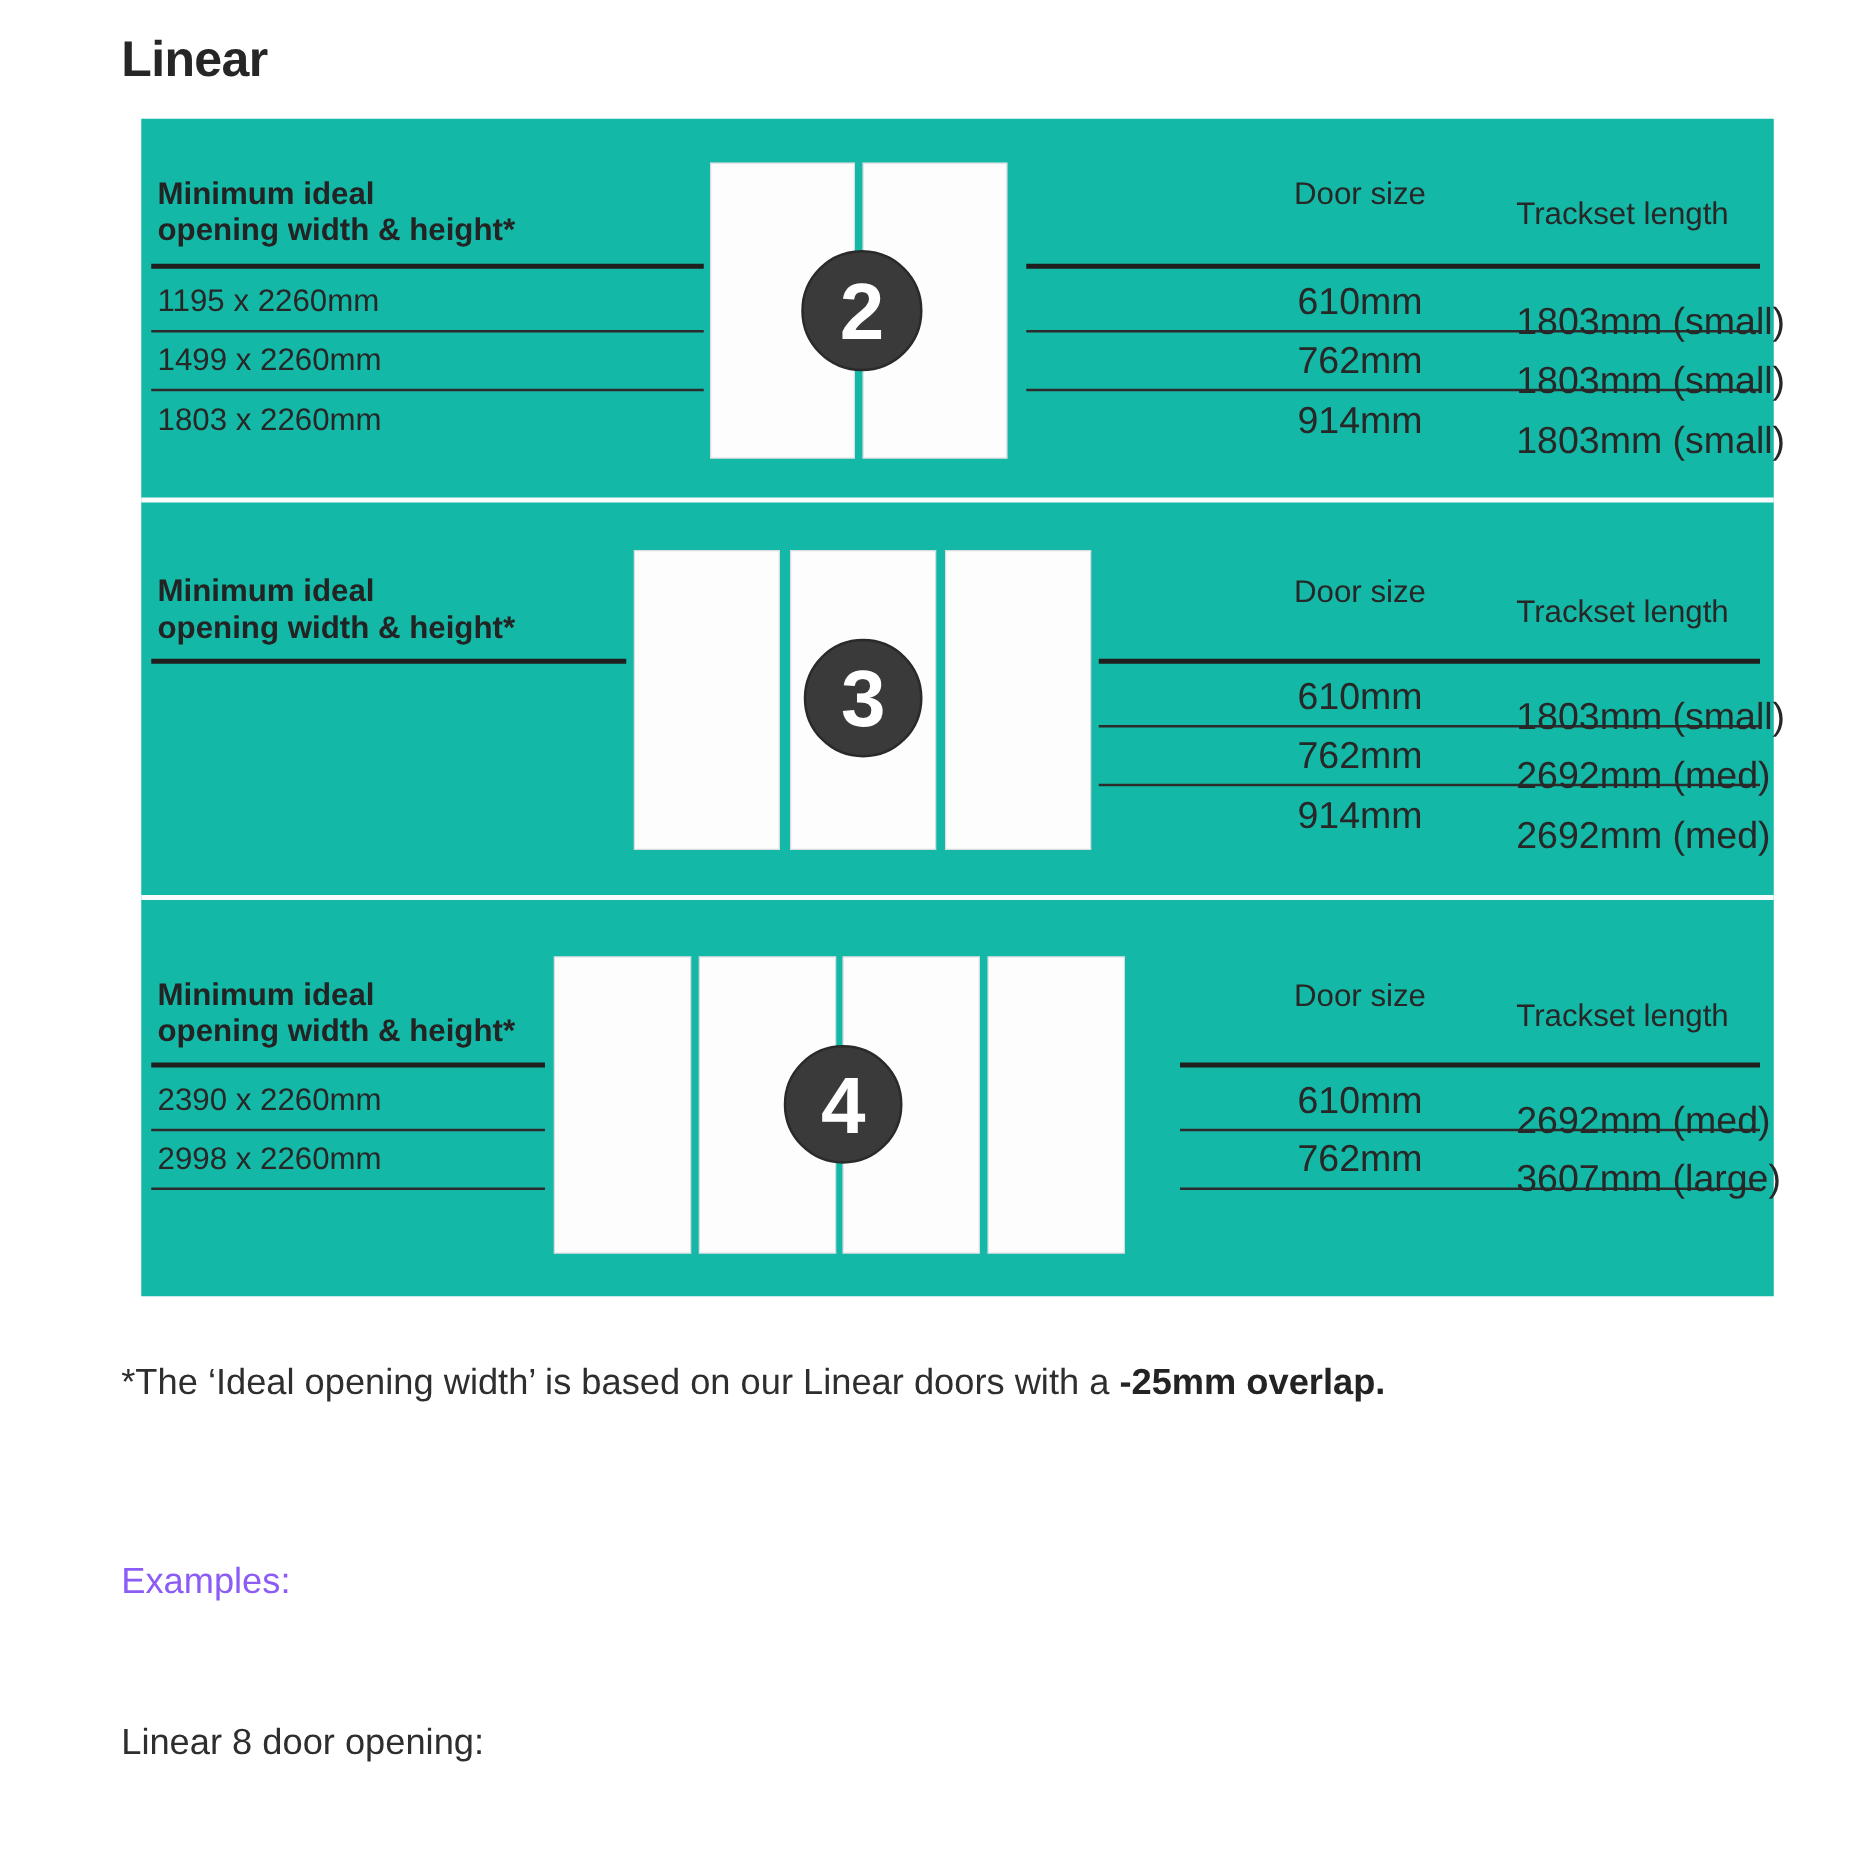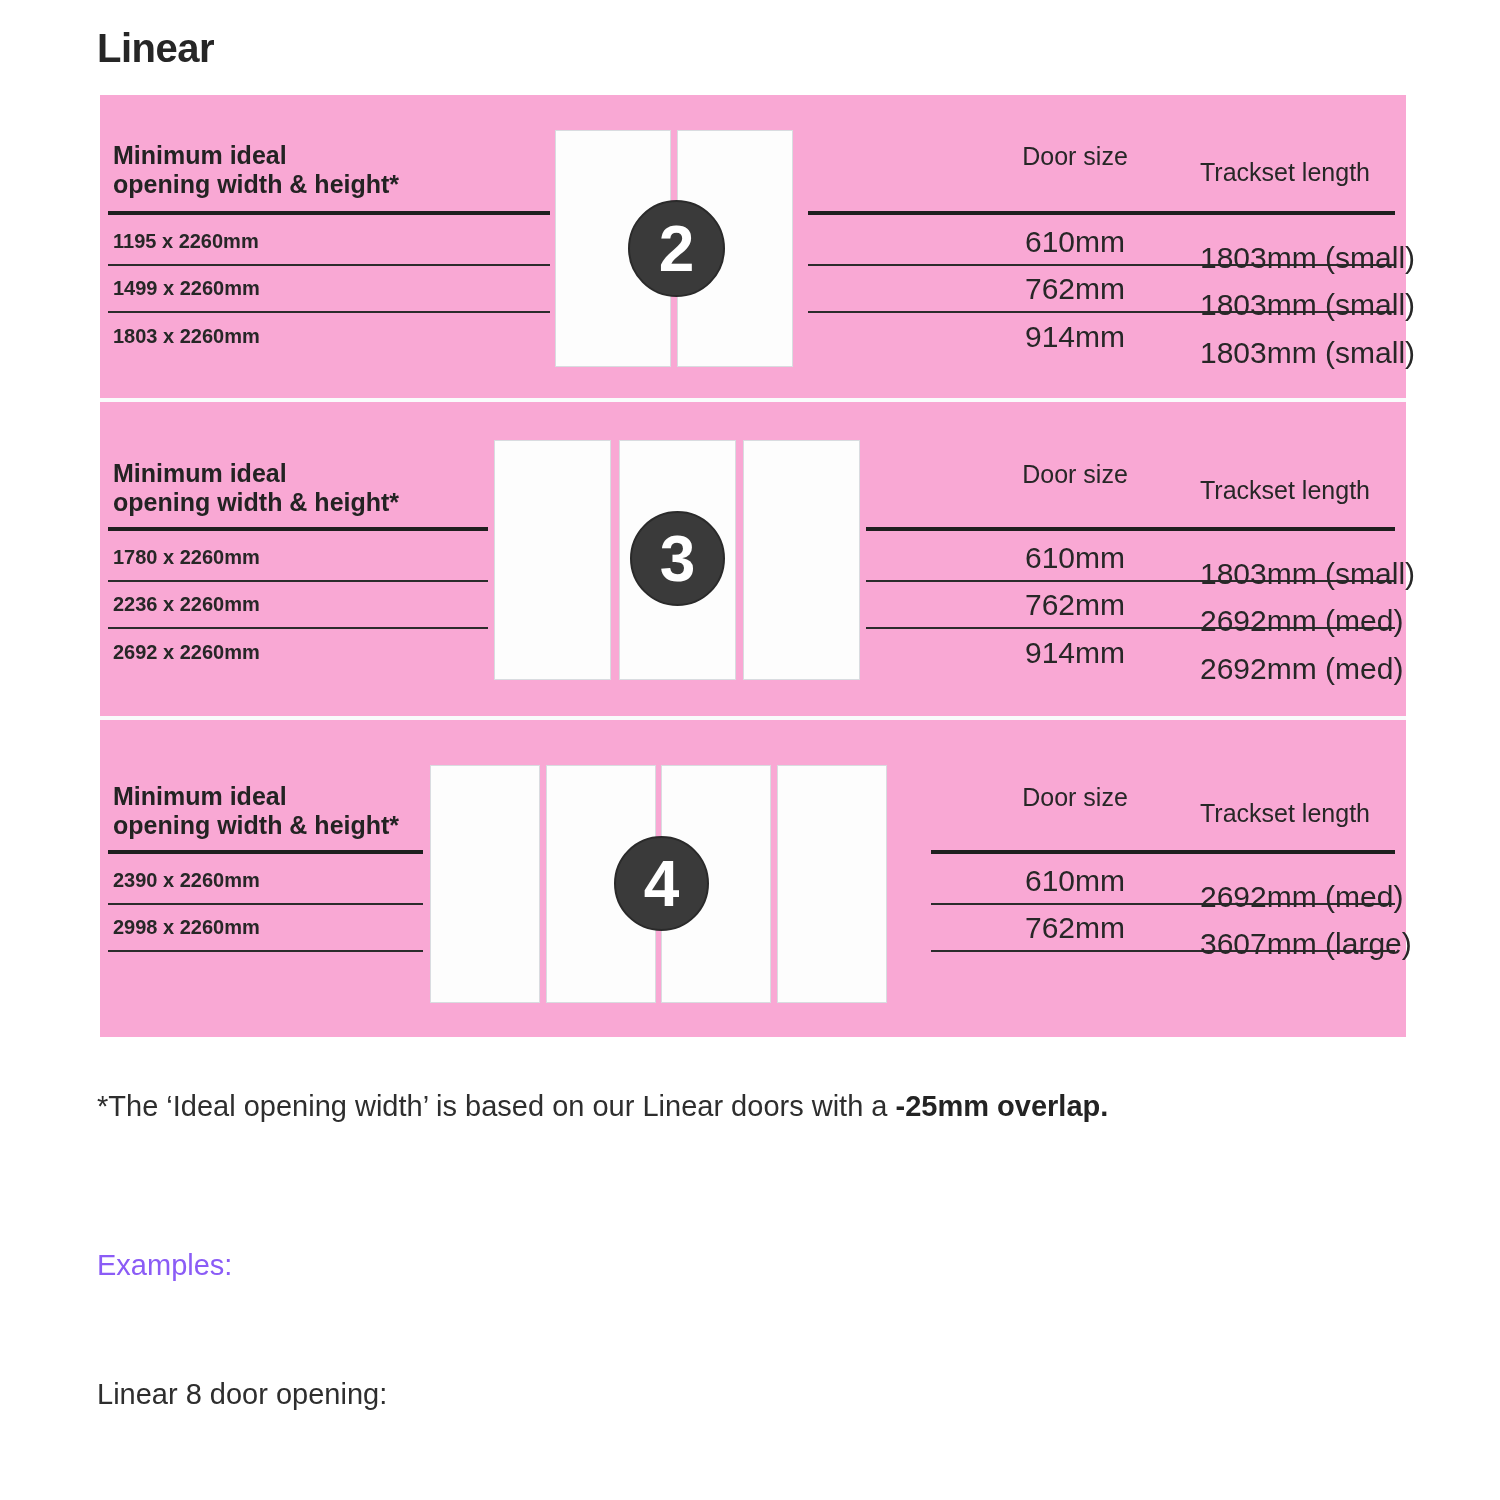"Minimum ideal" .panel { background: #f9a8d4 -> #14b8a6; left: 100px -> 113px }
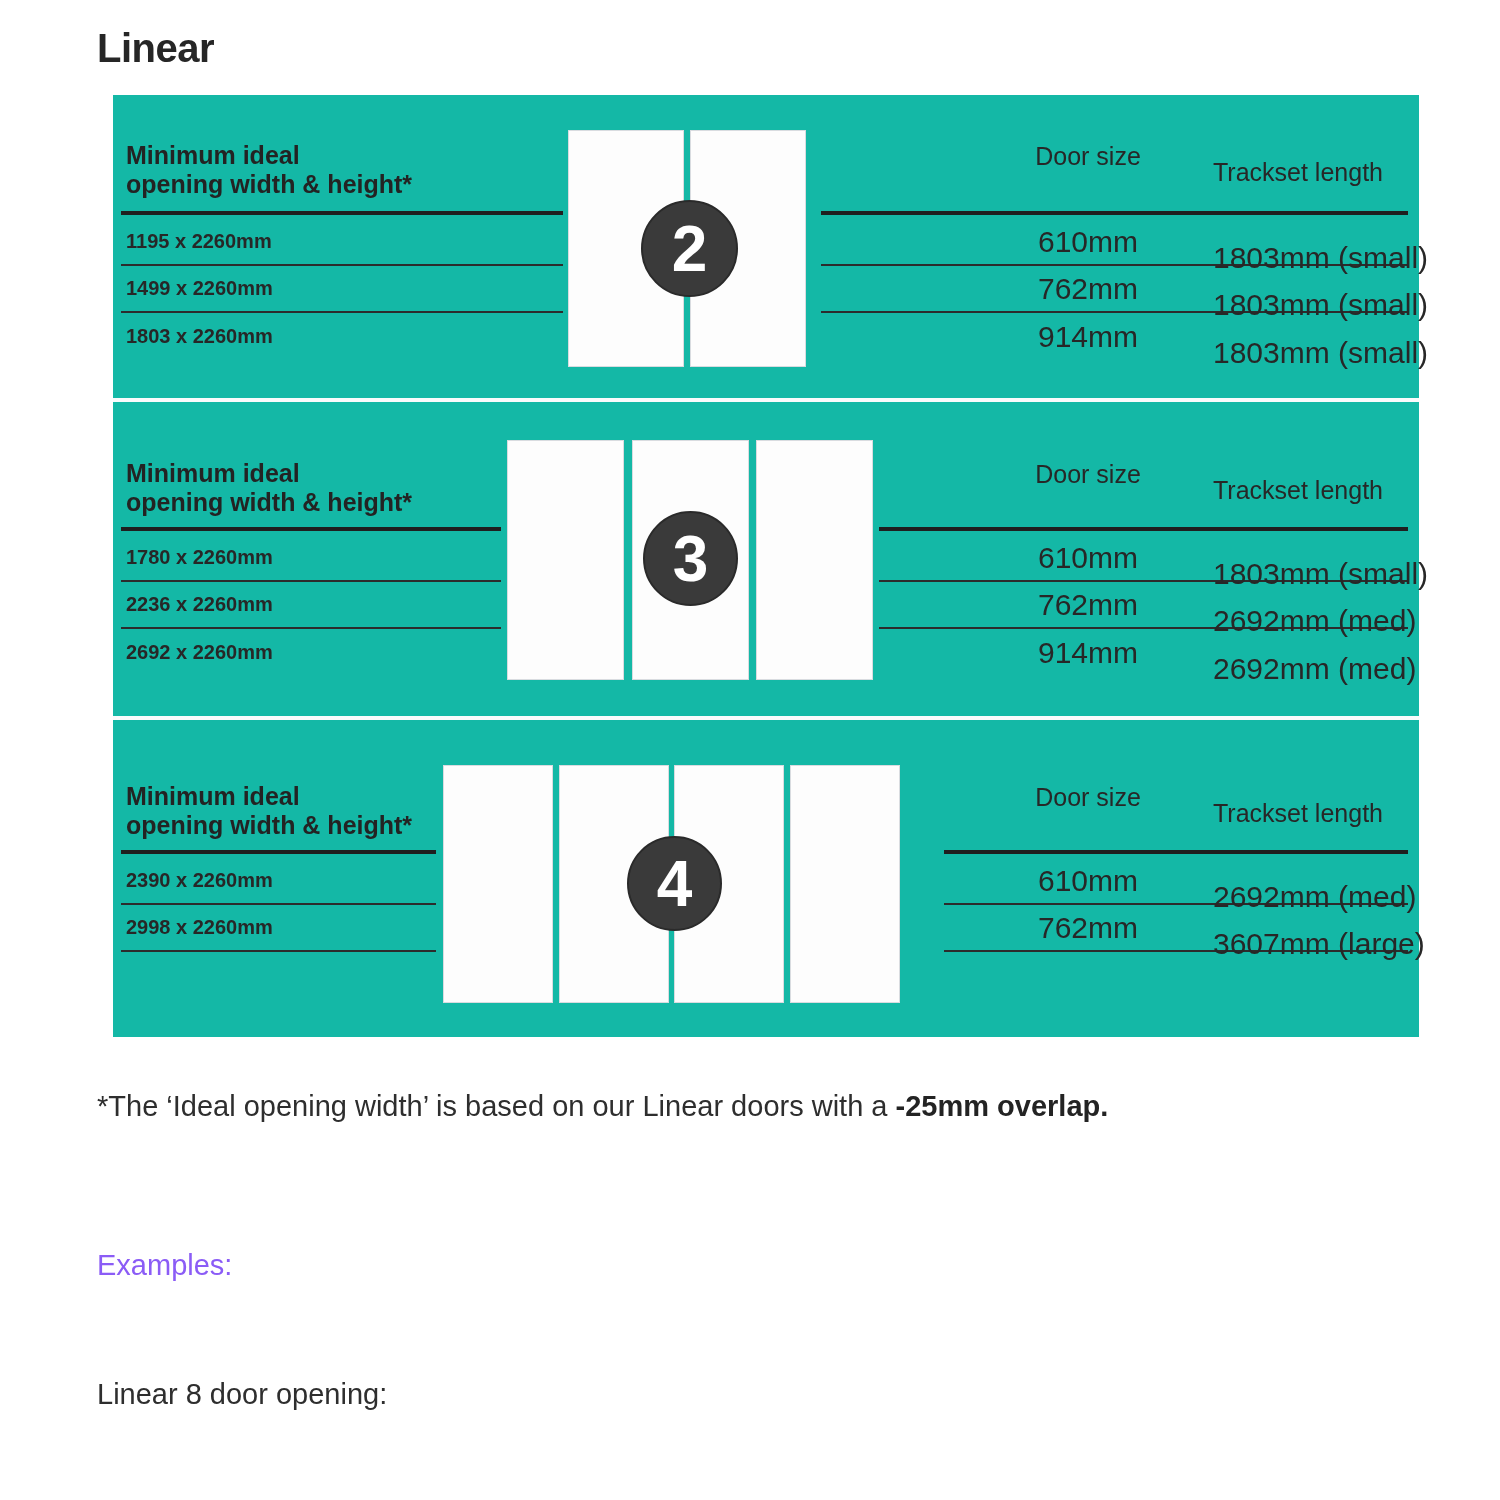"1195 x 2260mm" .row { font-size: 20px -> 25px; font-weight: bold -> none }
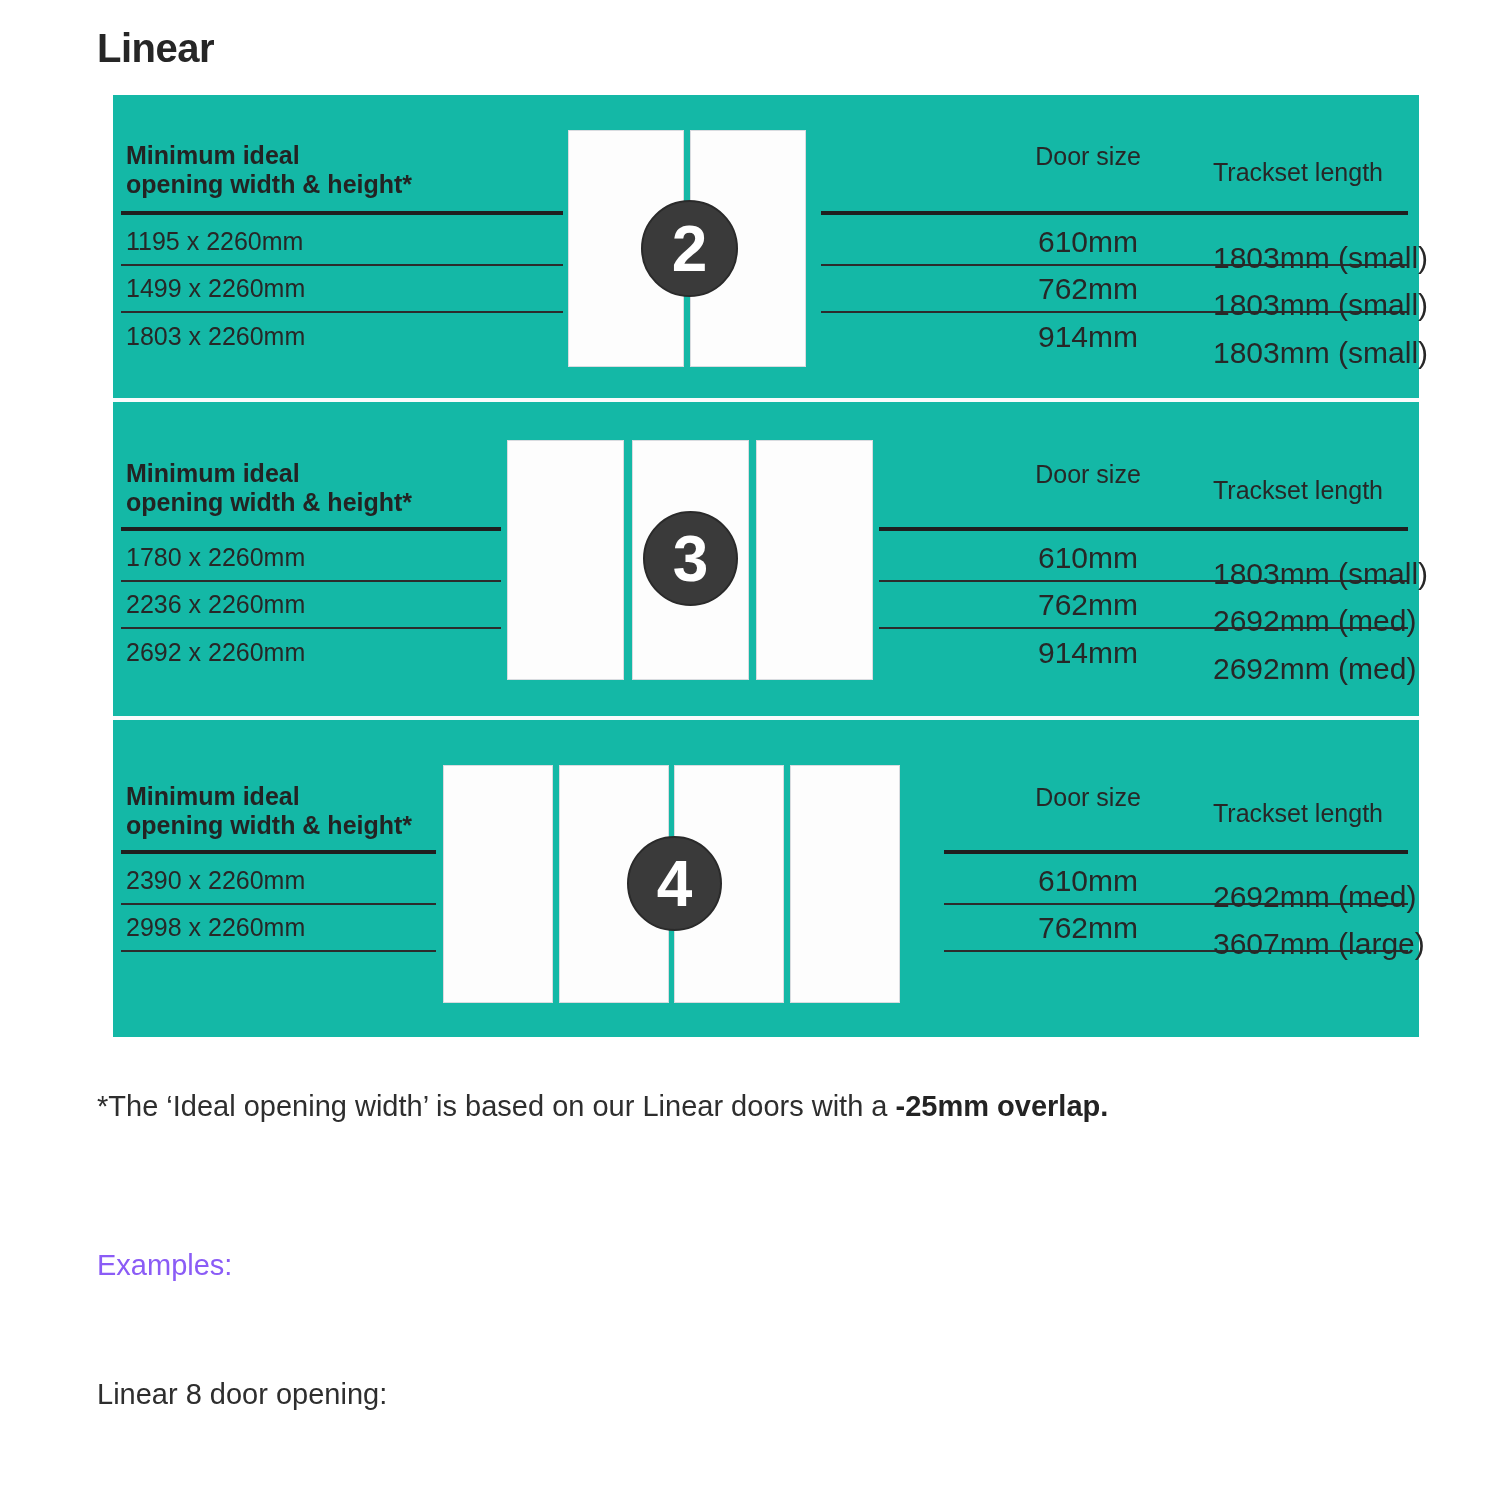"1780 x 2260mm" div.lrows { html: <div> <div>1780 x 2260mm</div> <div>2236 x 2260mm</div> <div>2692 x 2260mm</div> </div> -> none }
